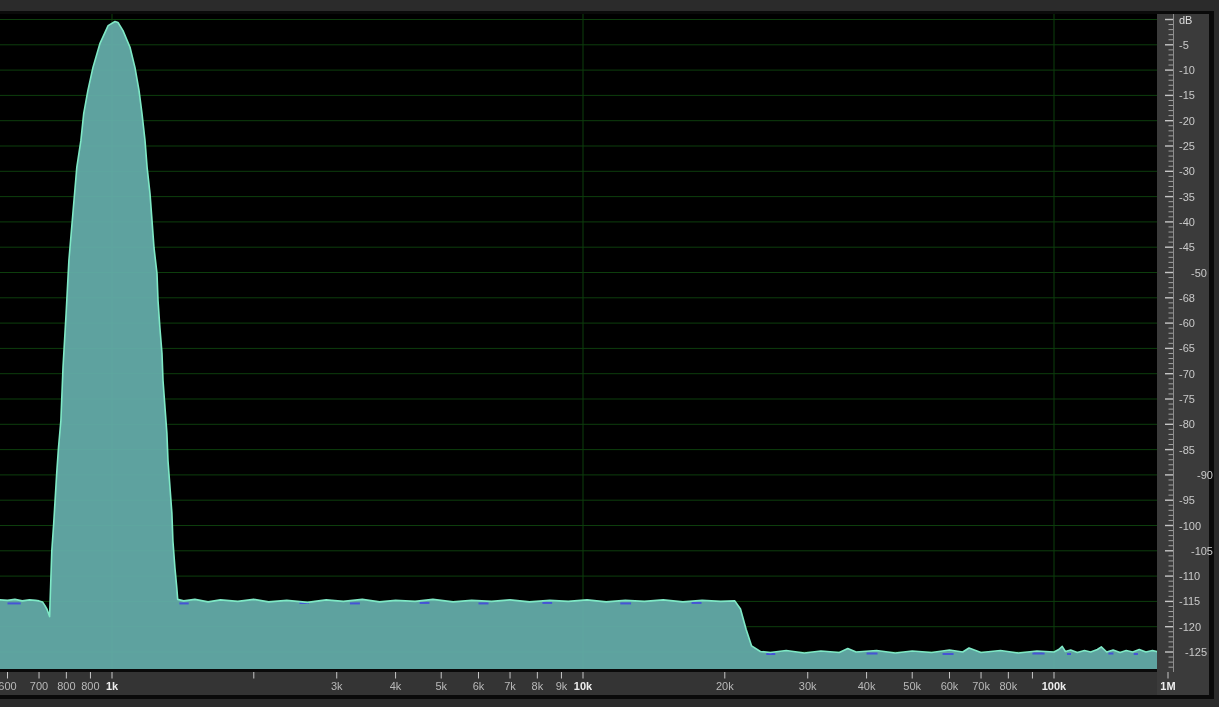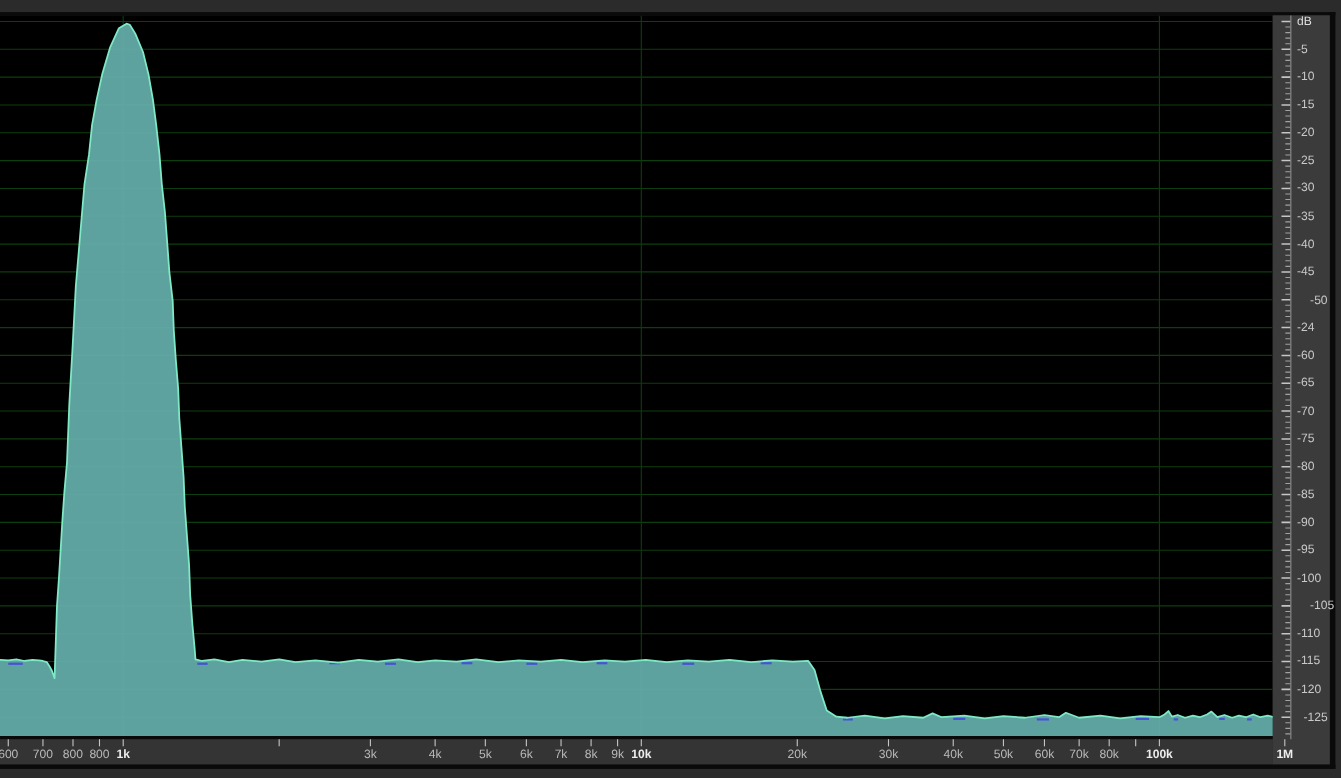"-24" div.ylab { text: -24 -> -68 }
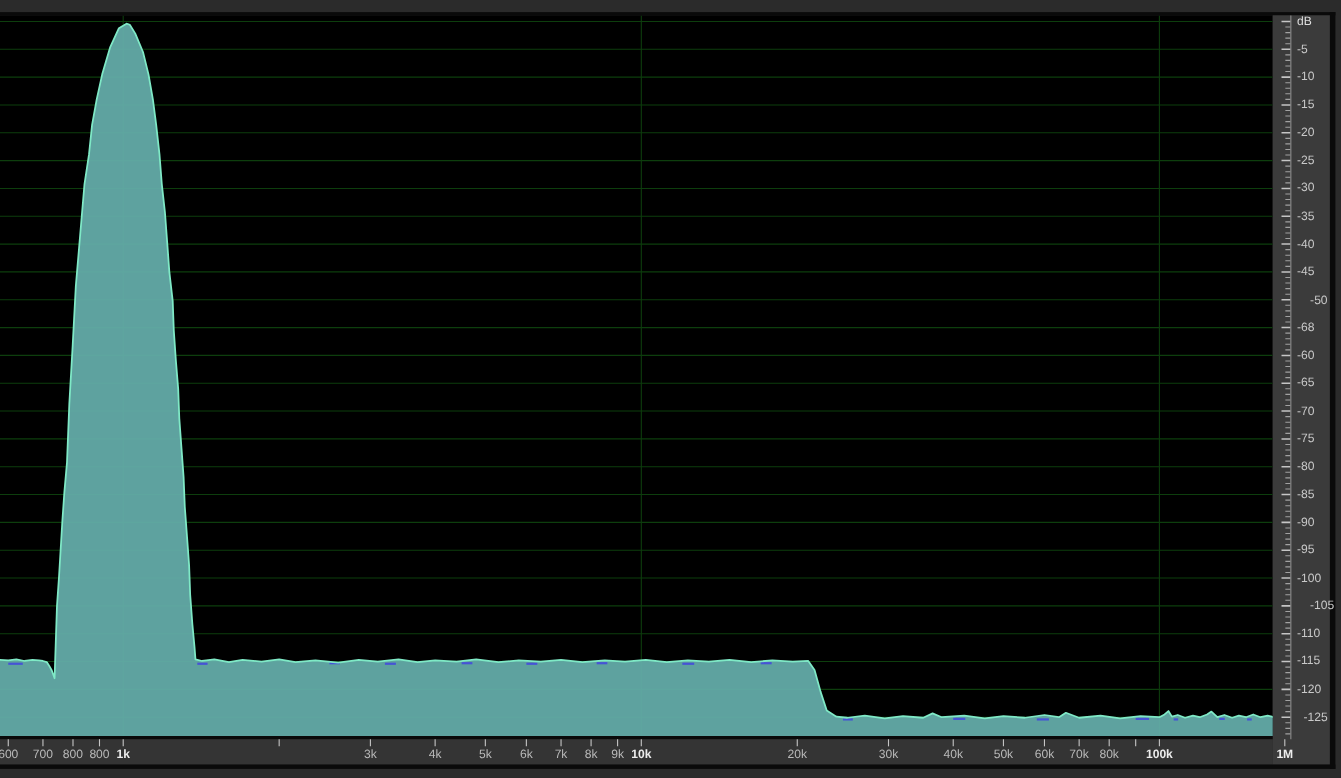"-90" div.ylab { text-align: none -> right }
